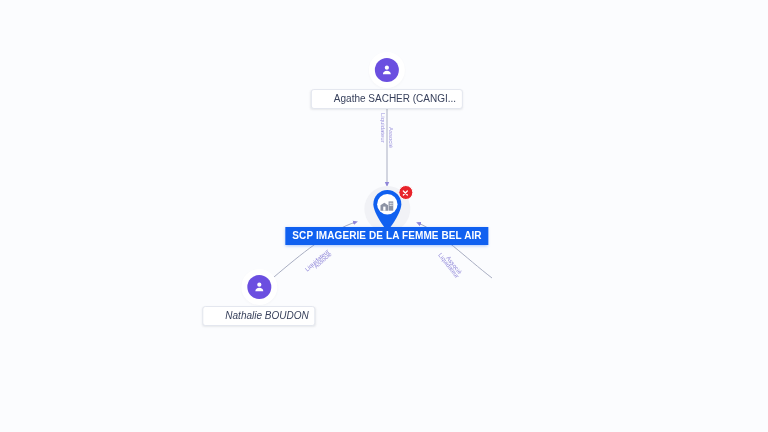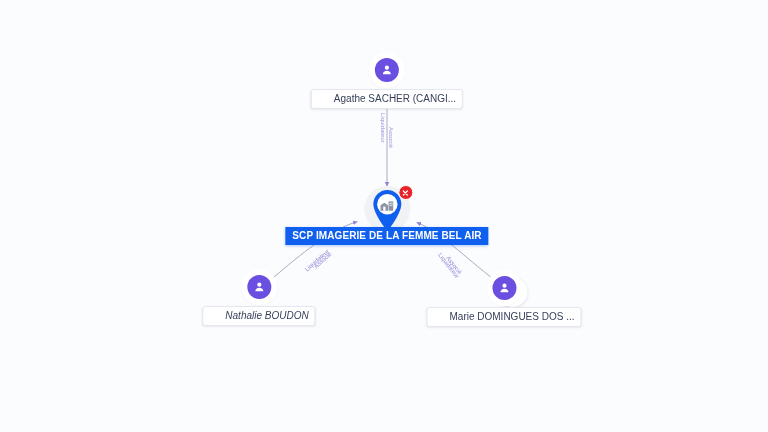"Marie DOMINGUES DOS ..." div.node { html: <div> <div> <div> <div> <svg> <circle></circle> <path></path> </svg> </div> </div> </div> <div>Marie DOMINGUES DOS ...</div> </div> -> none }
